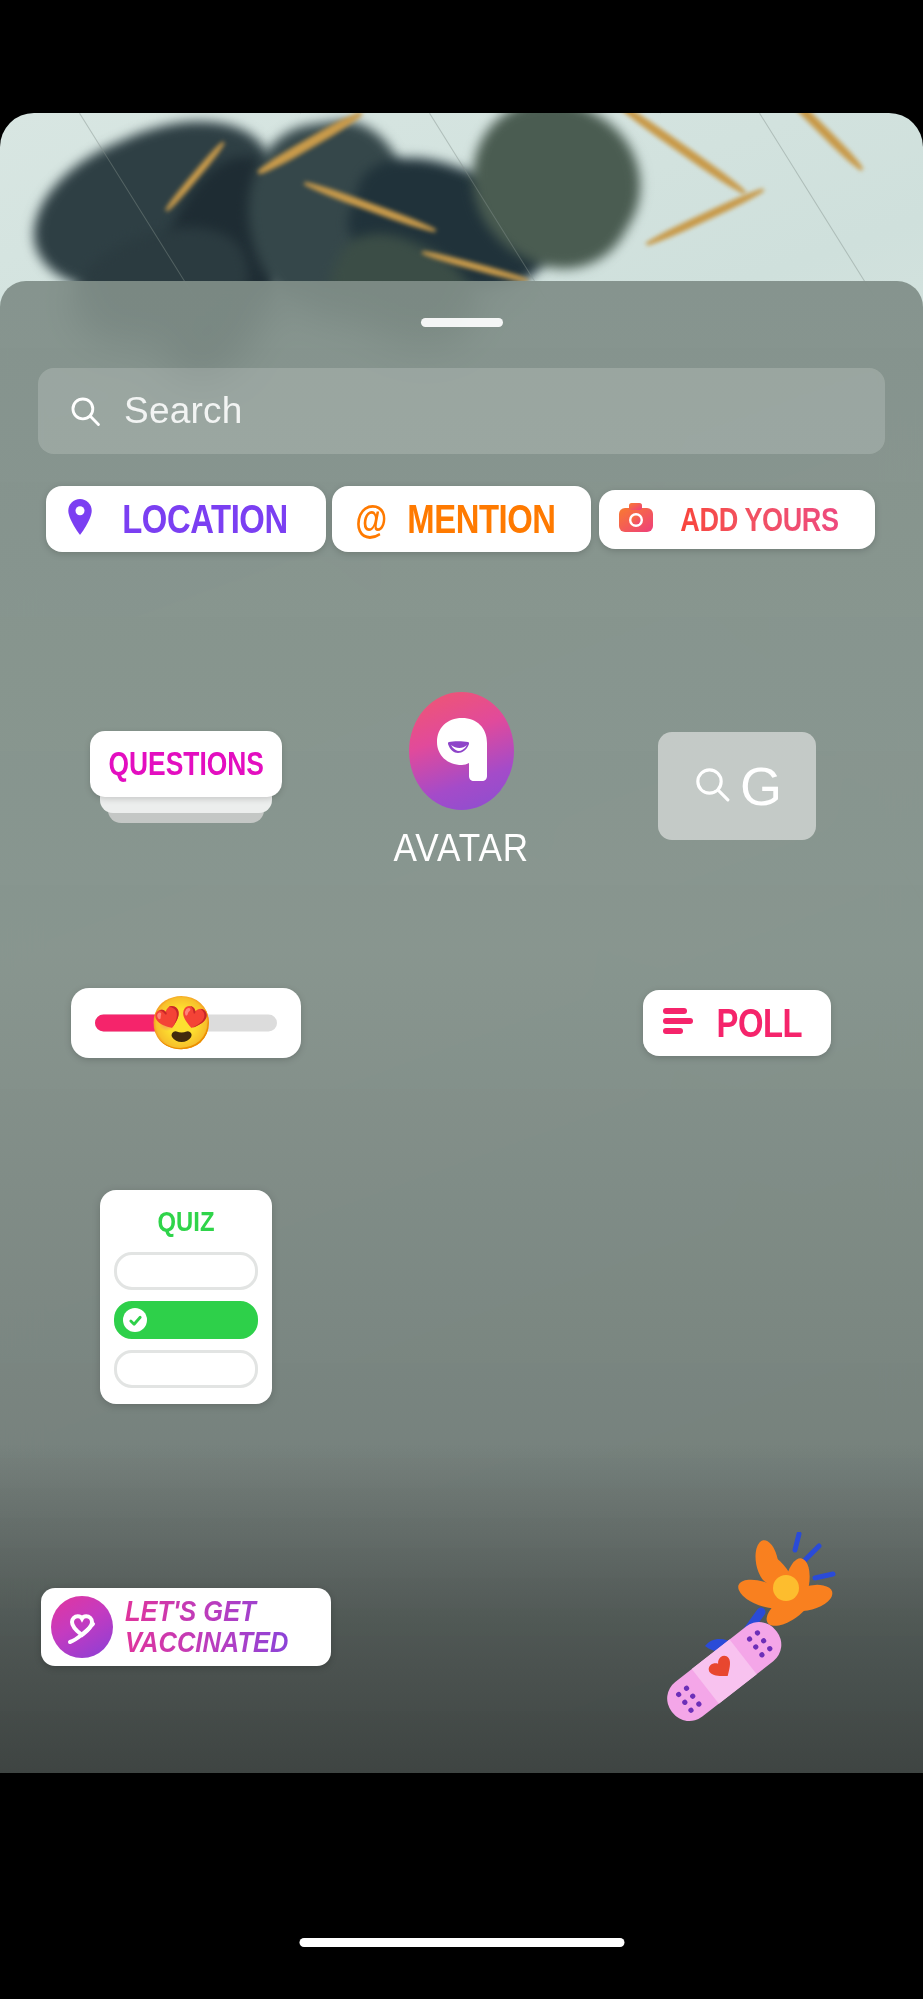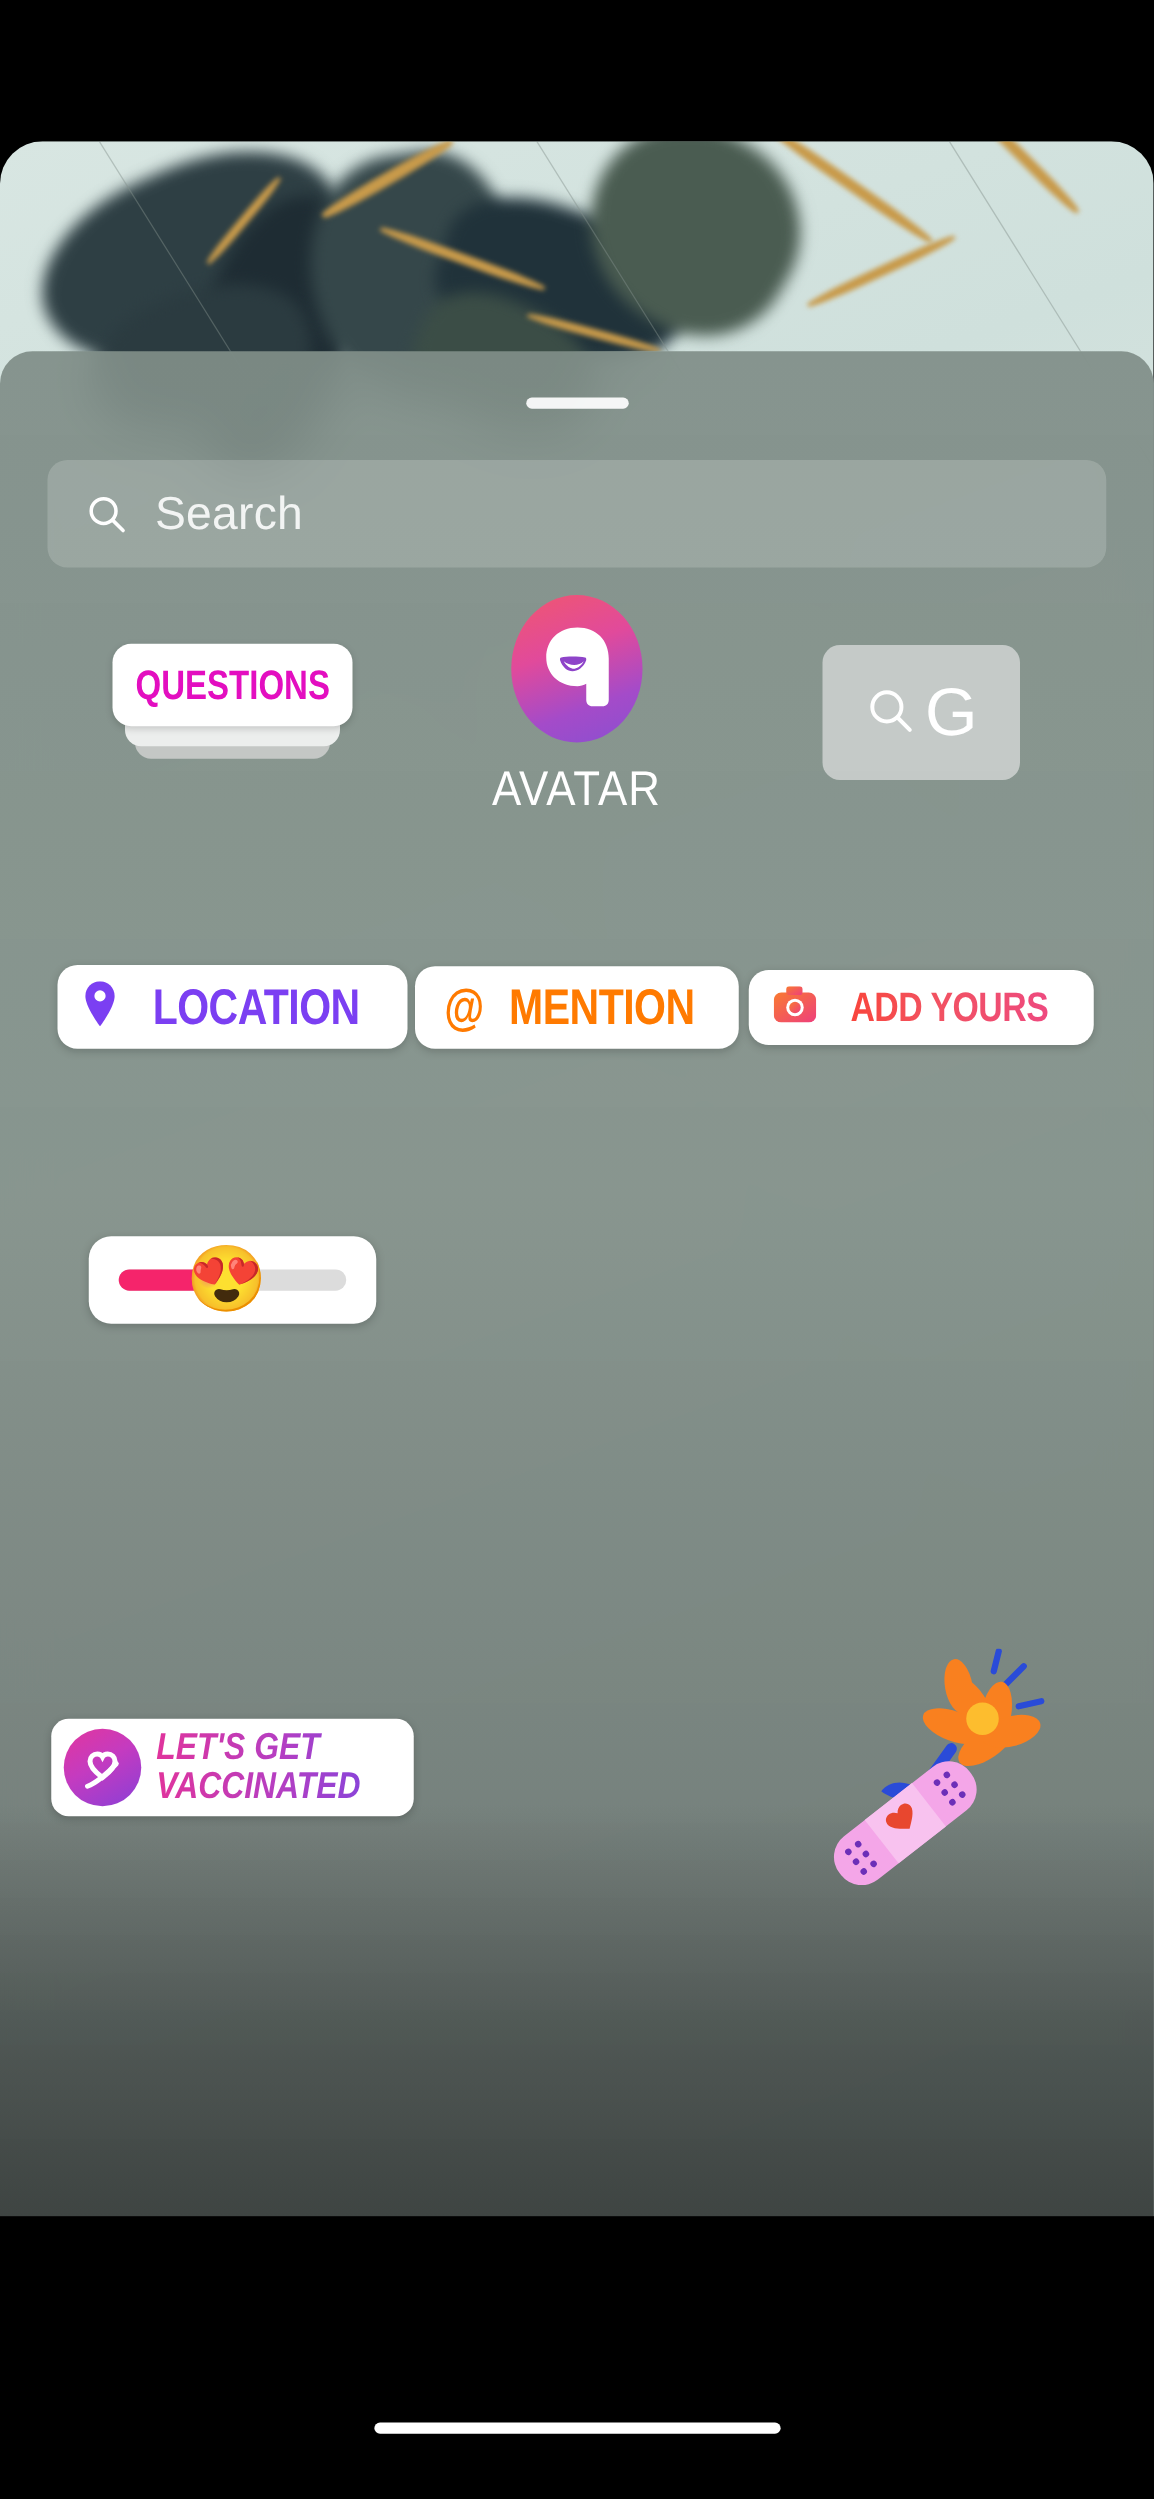"QUESTIONS" div.row { order: before "LOCATION" -> after "LOCATION" }
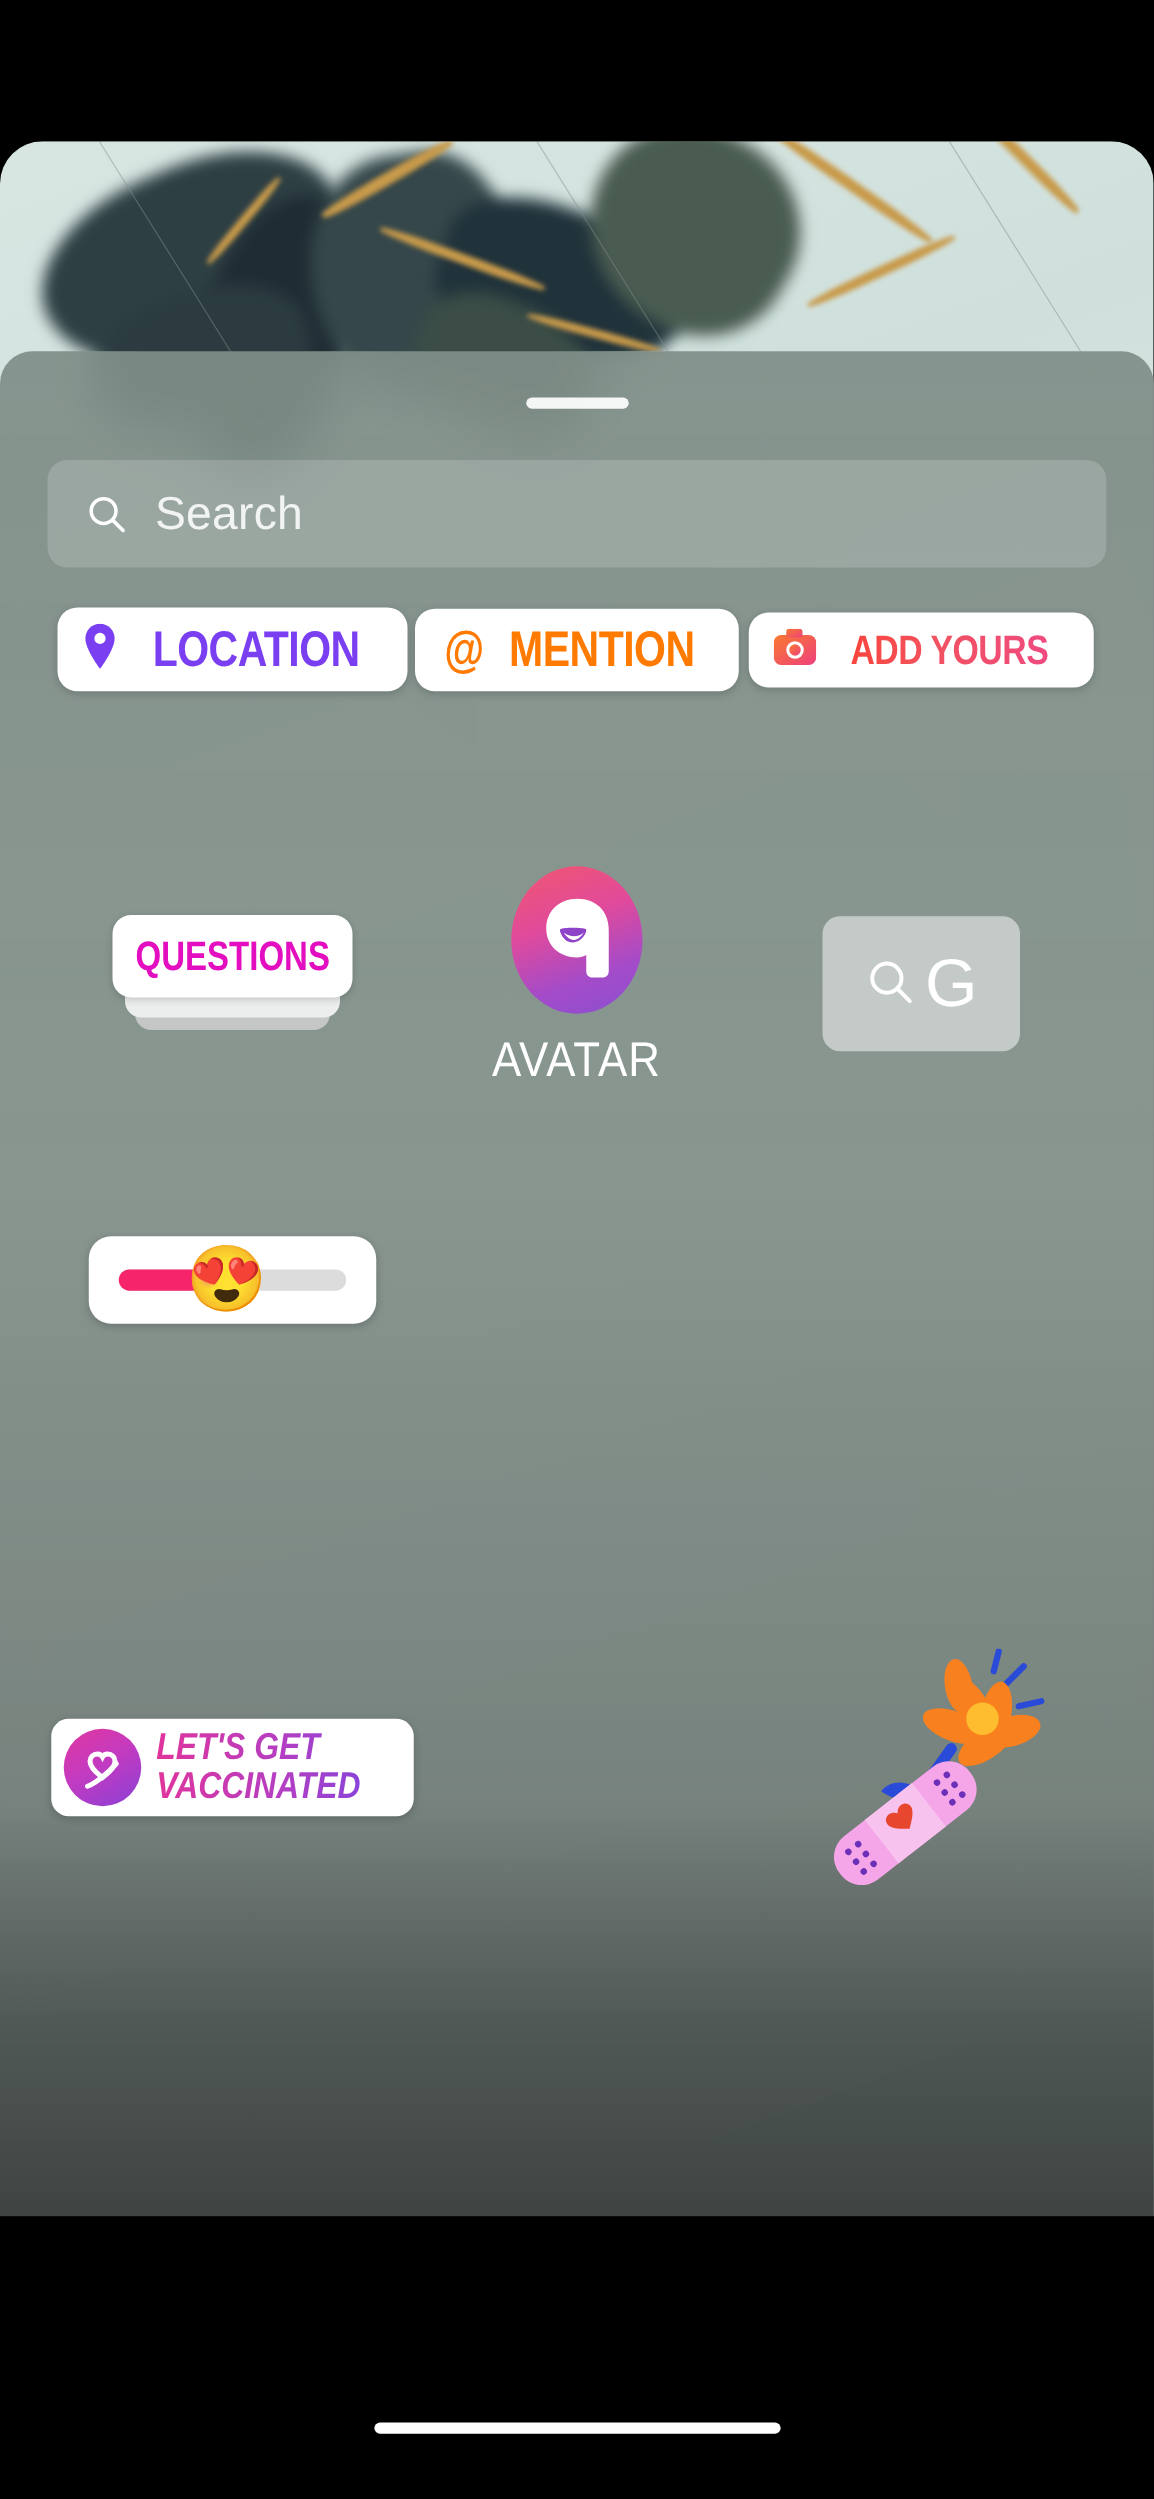"POLL" div.cell { html: none -> <div> <div> <span> <svg> <rect></rect> <rect></rect> <rect></rect> </svg> </span> <span>POLL</span> </div> </div> }
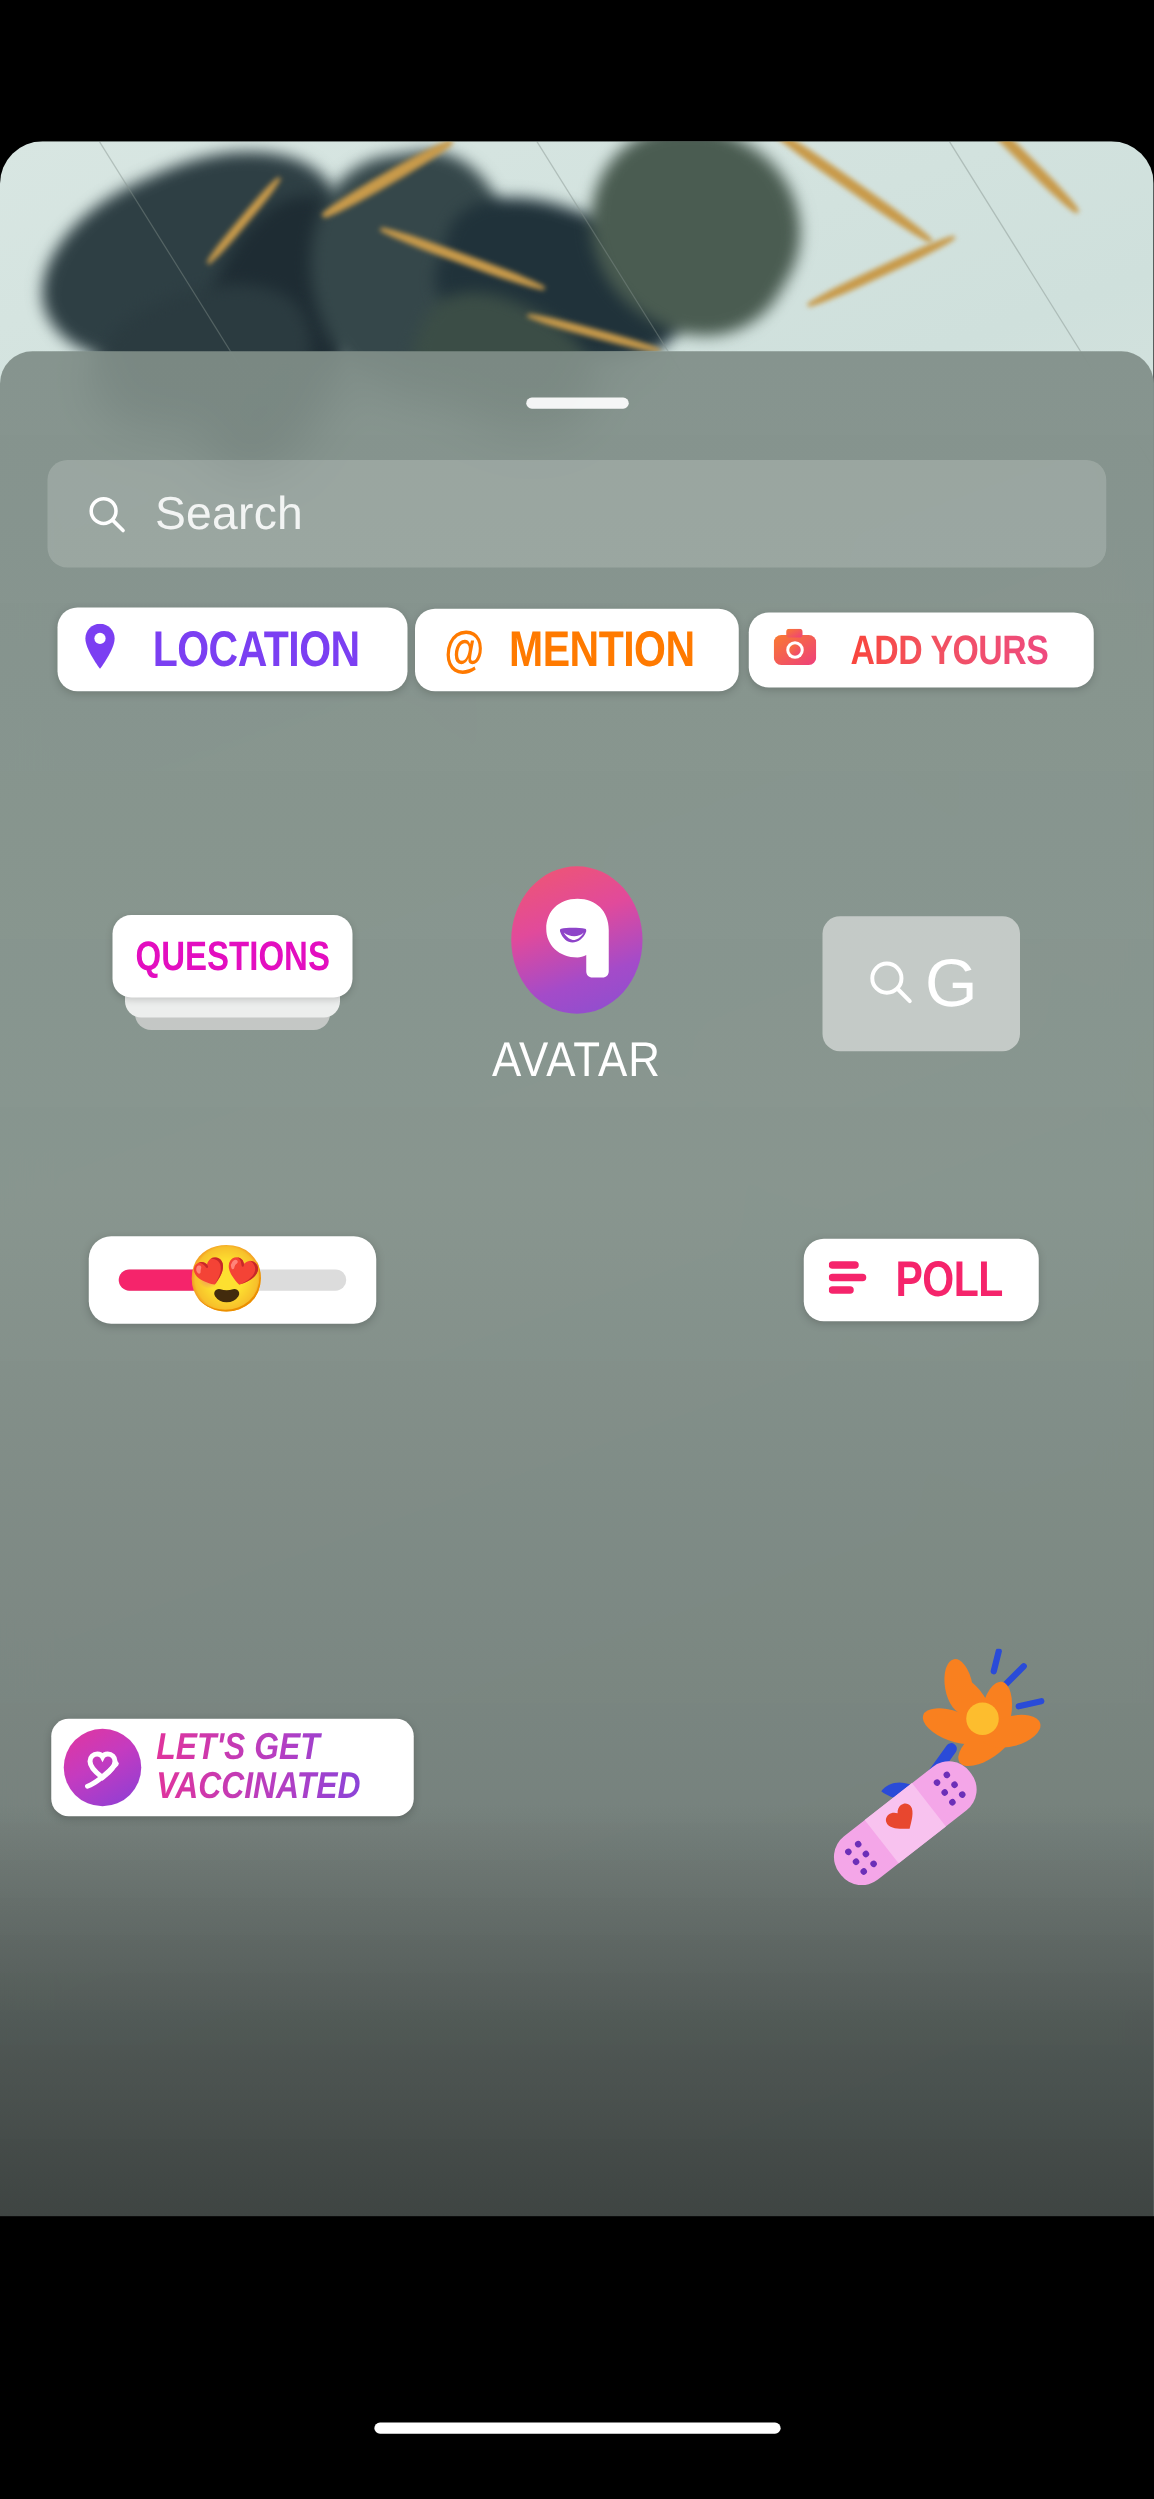"QUIZ" div.cell { html: none -> <div> <div> <div>QUIZ</div> <div></div> <div> <span> <svg> <polyline></polyline> </svg> </span> </div> <div></div> </div> </div> }
